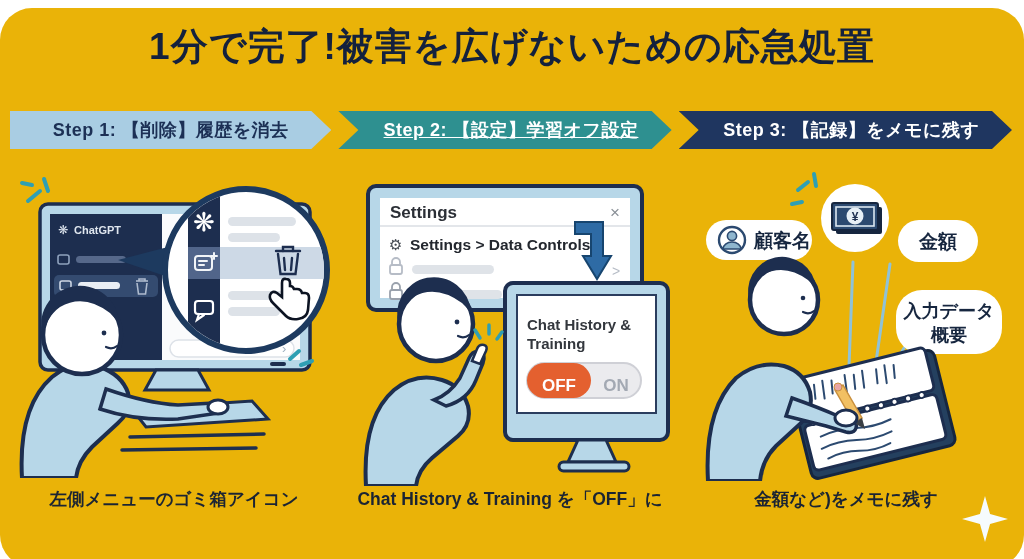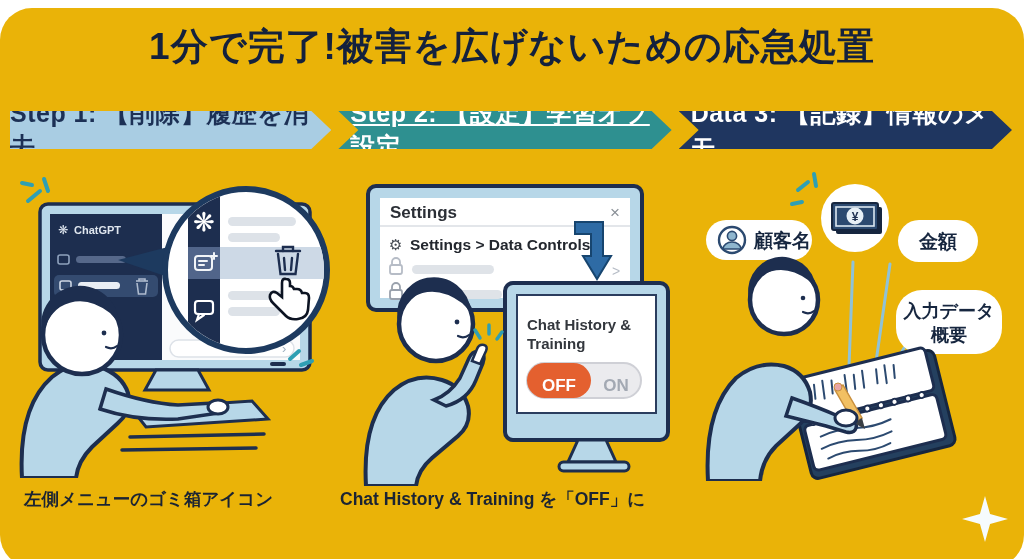"Step 1: 【削除】履歴を消去" .banner { font-size: 25px -> 18px }
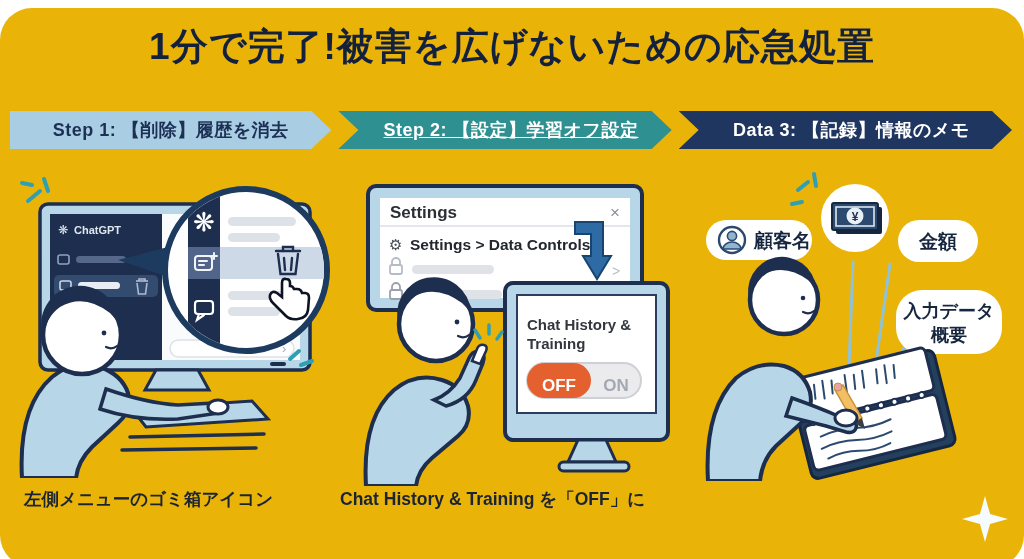"Data 3: 【記録】情報のメモ" span { text: Data 3: 【記録】情報のメモ -> Step 3: 【記録】をメモに残す }
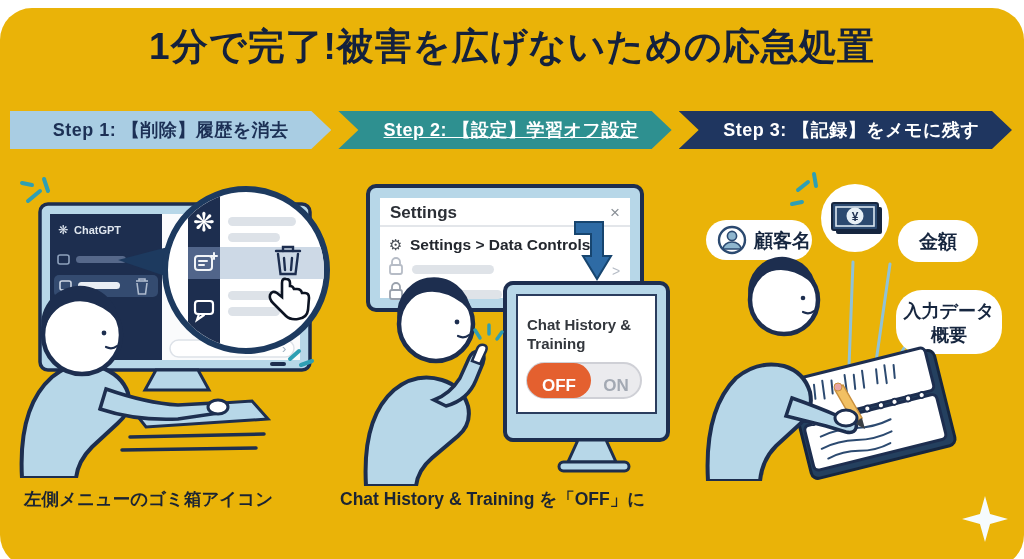"左側メニューのゴミ箱アイコン" .caption { text-align: none -> center }
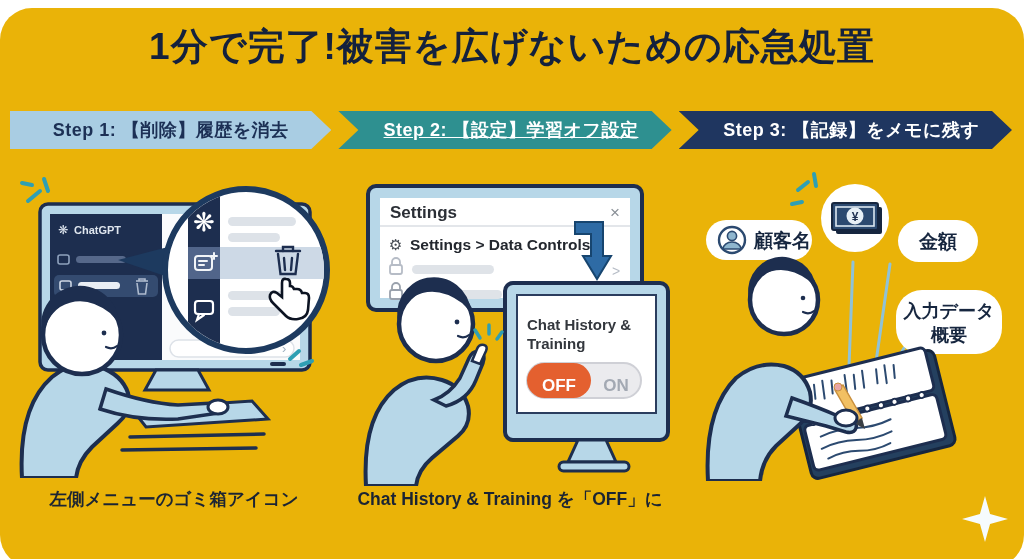"金額など)をメモに残す" div { html: none -> <div>金額など)をメモに残す</div> }
